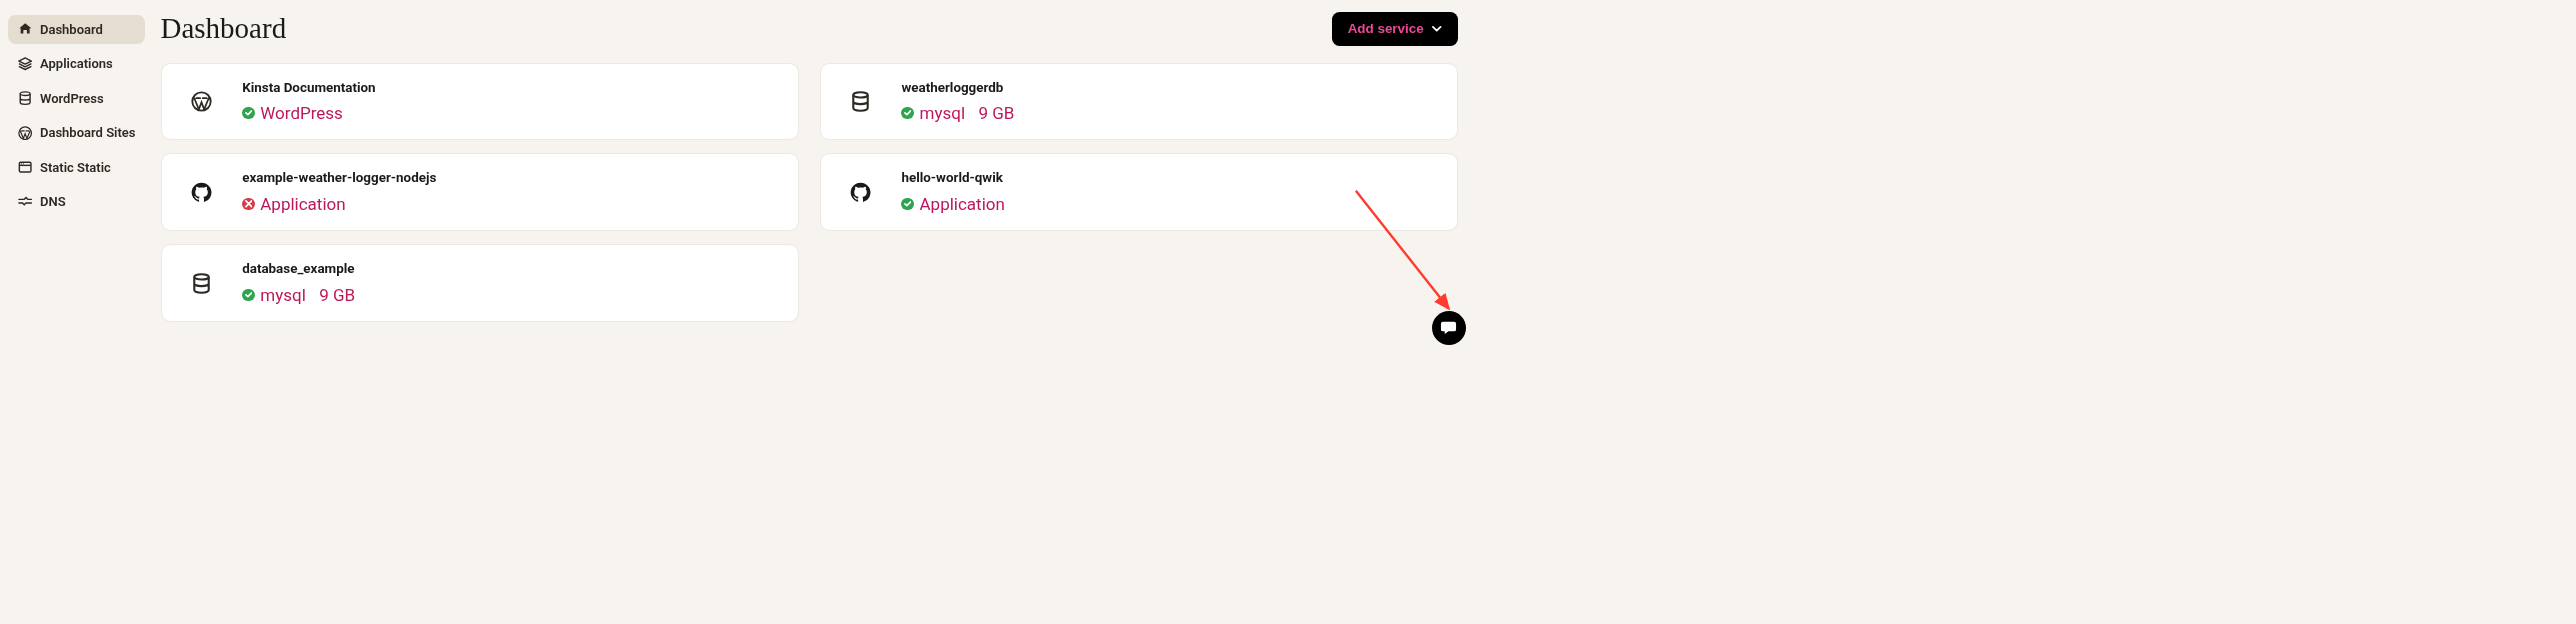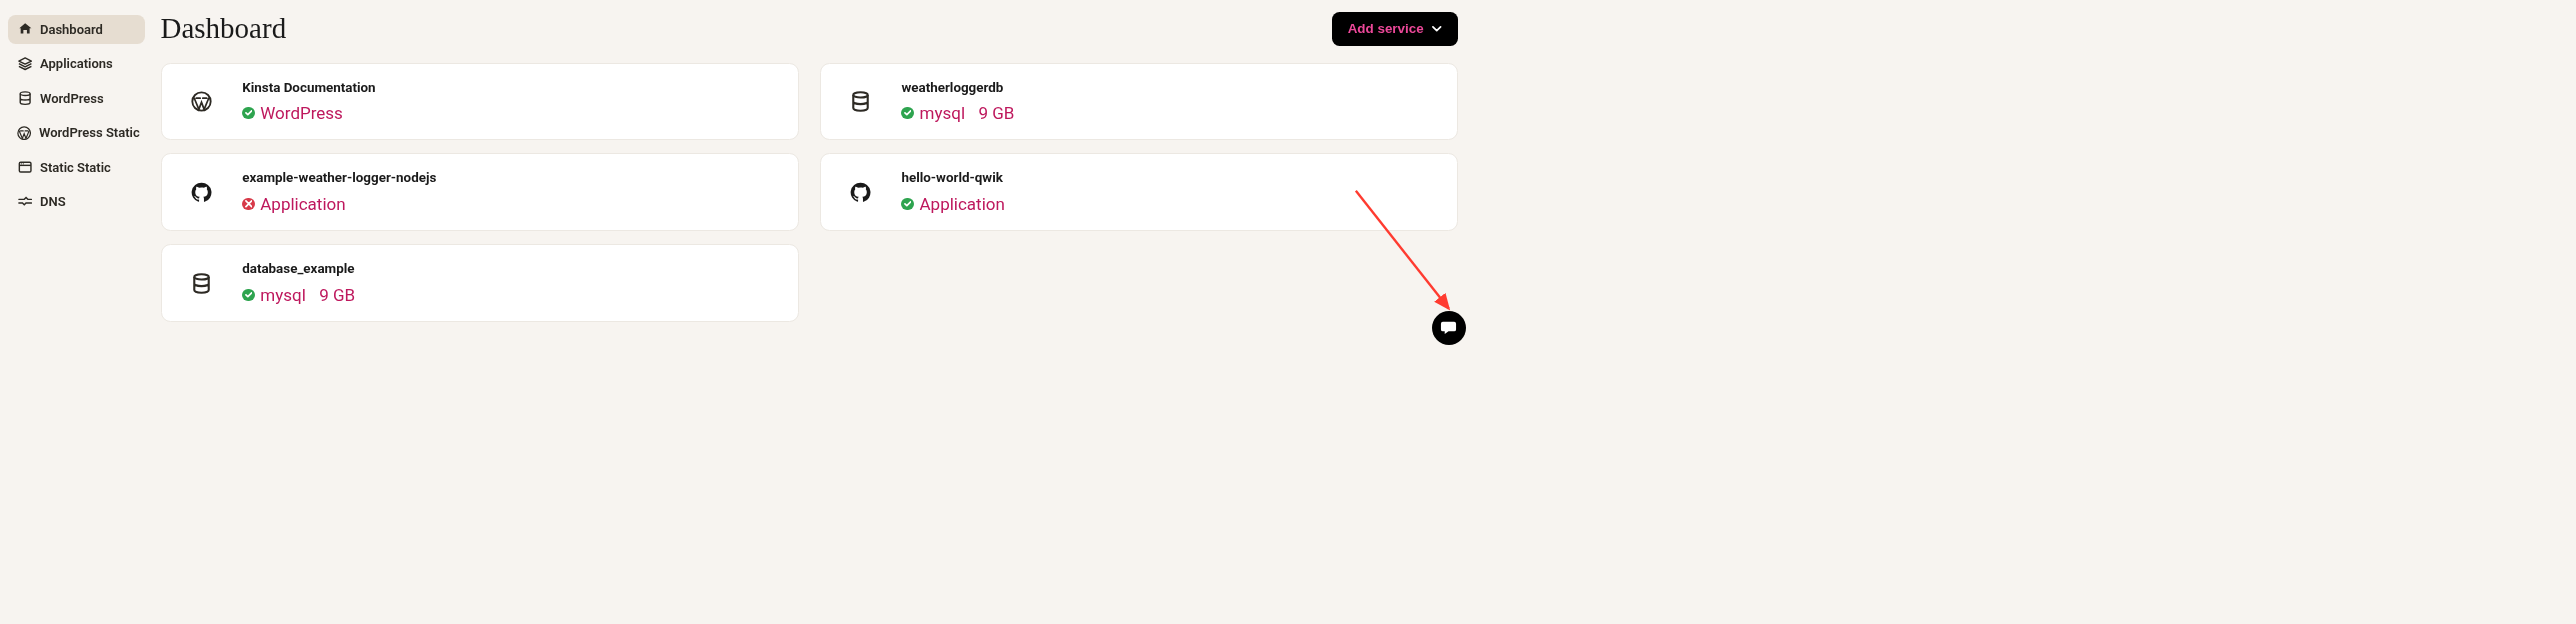"WordPress Static" span { text: WordPress Static -> Dashboard Sites }
